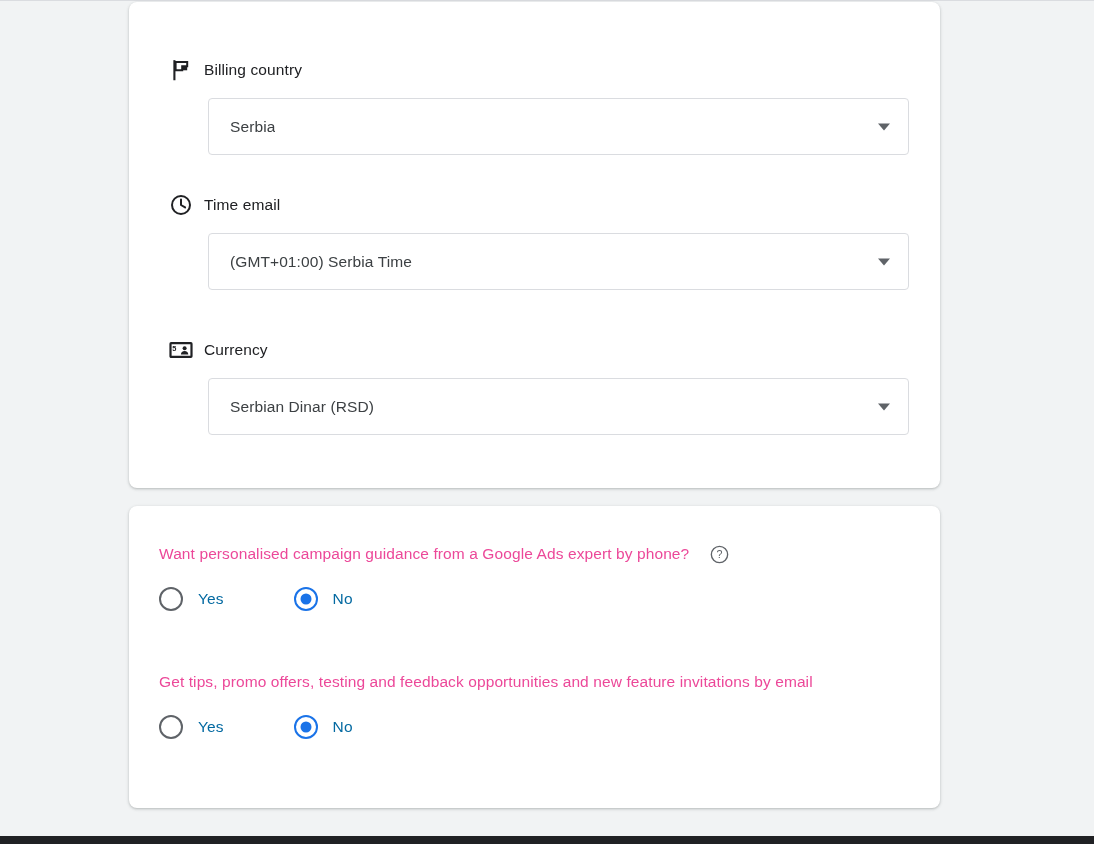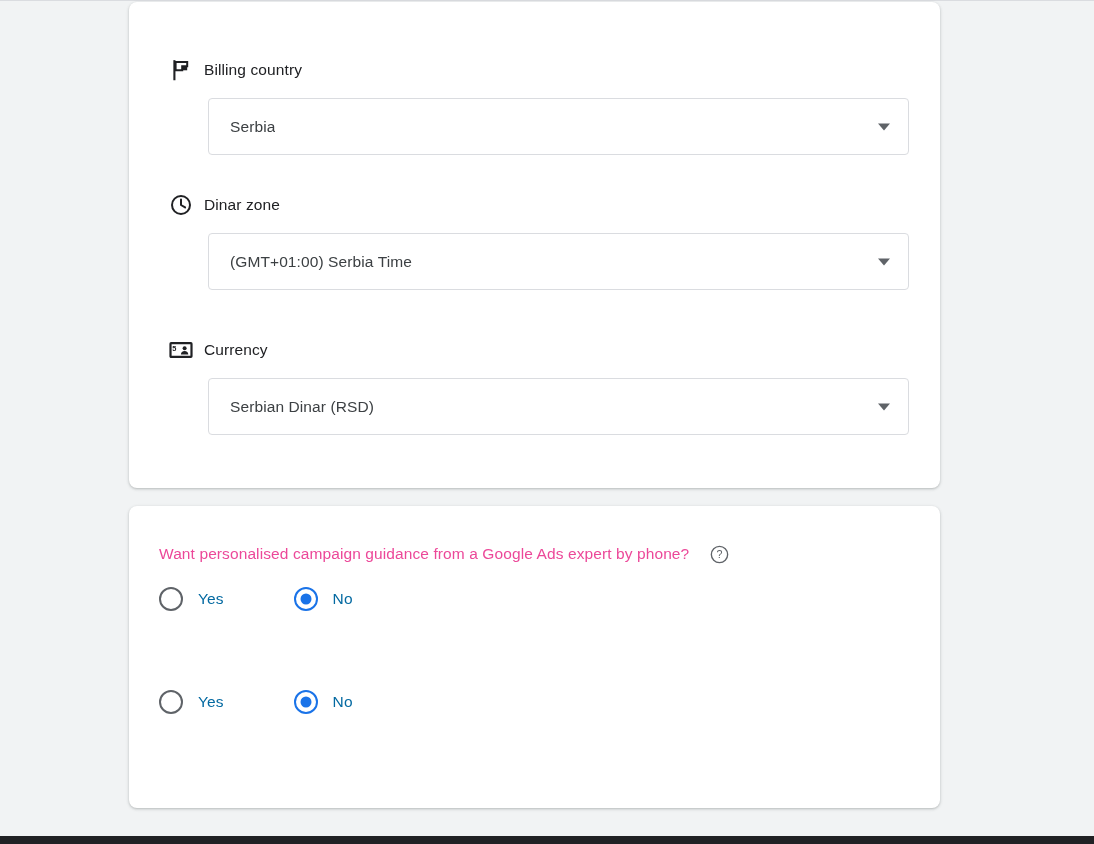"Dinar zone" span.field-label { text: Dinar zone -> Time email }
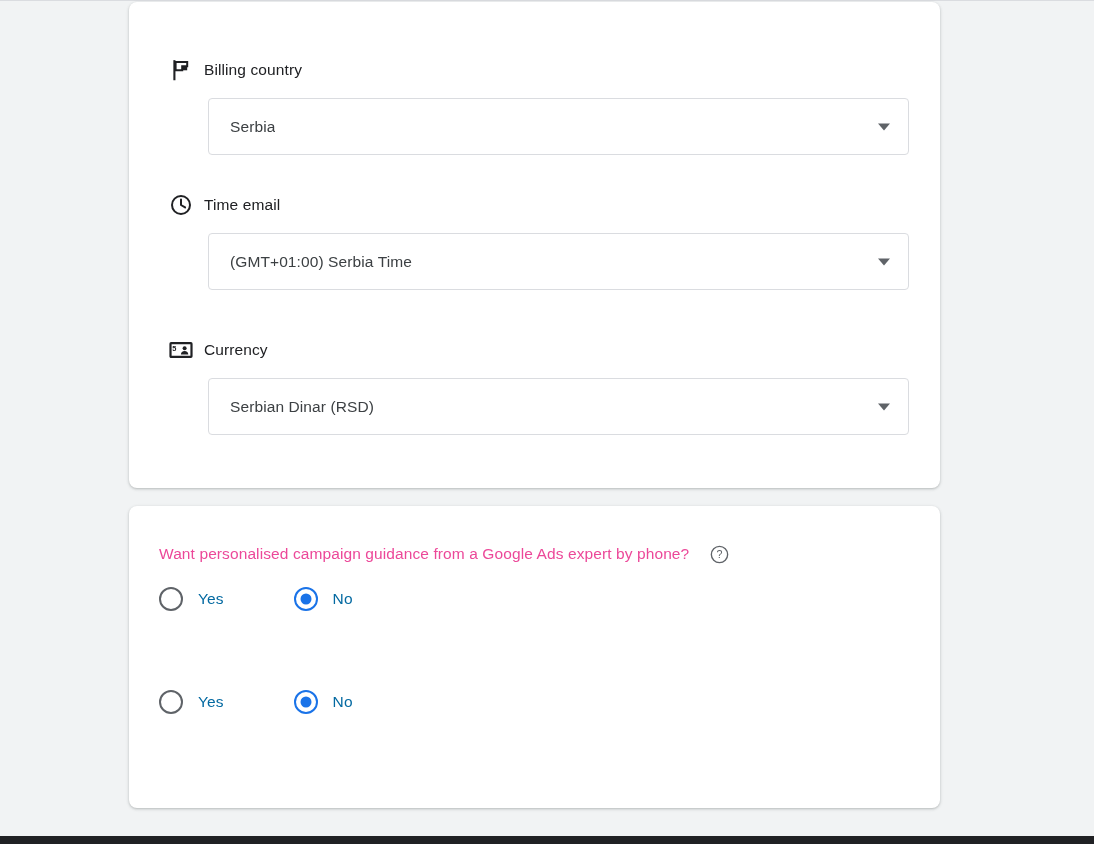"Get tips, promo offers, testing" div.question-row { html: none -> <div> <span>Get tips, promo offers, testing and feedback opportunities and new feature invitations by email</span> </div> }
